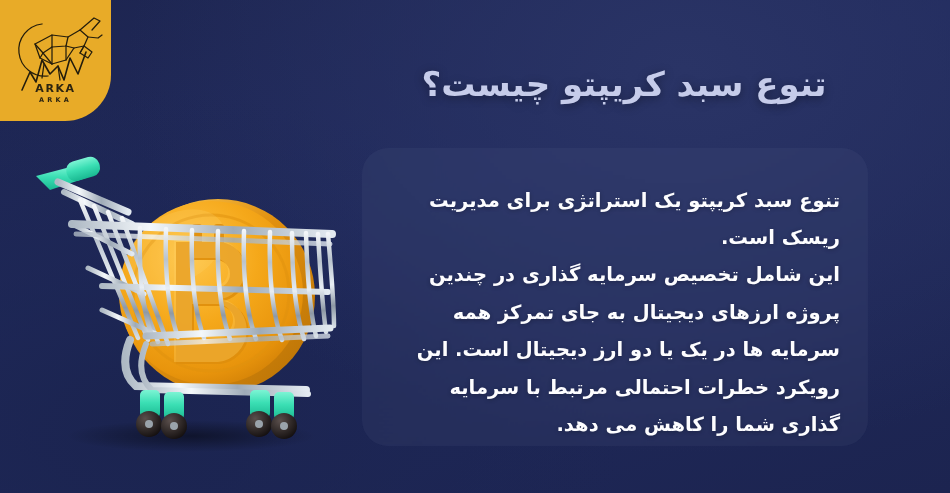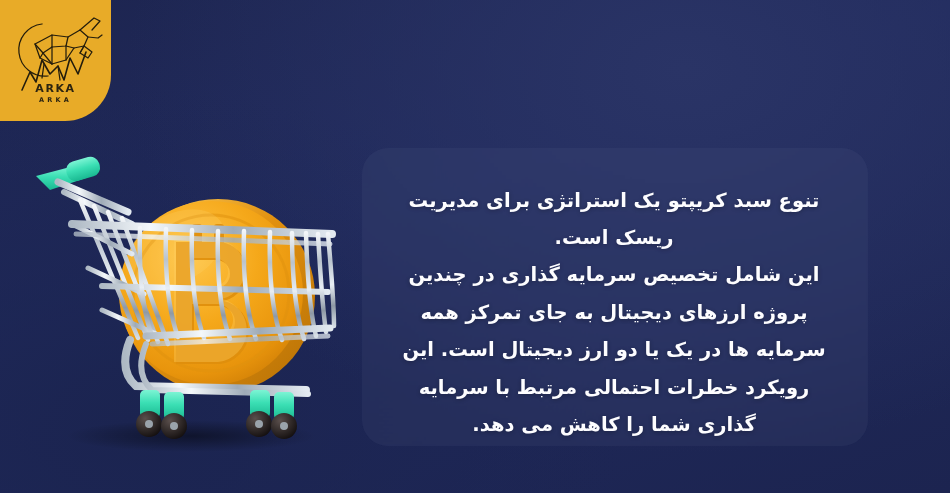"تنوع سبد کریپتو چیست؟" h1 { html: none -> <h1>تنوع سبد کریپتو چیست؟</h1> }
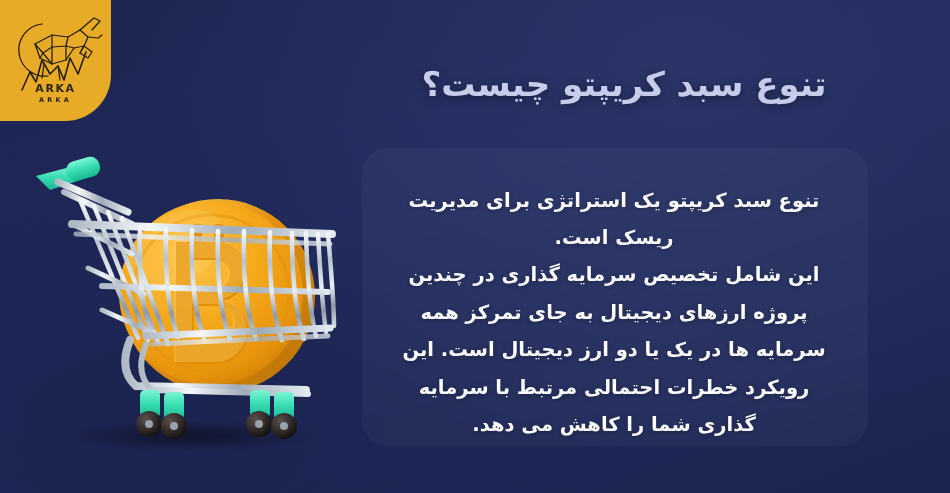"تنوع سبد کریپتو یک استراتژی" #body-copy { text-align: center -> none }
